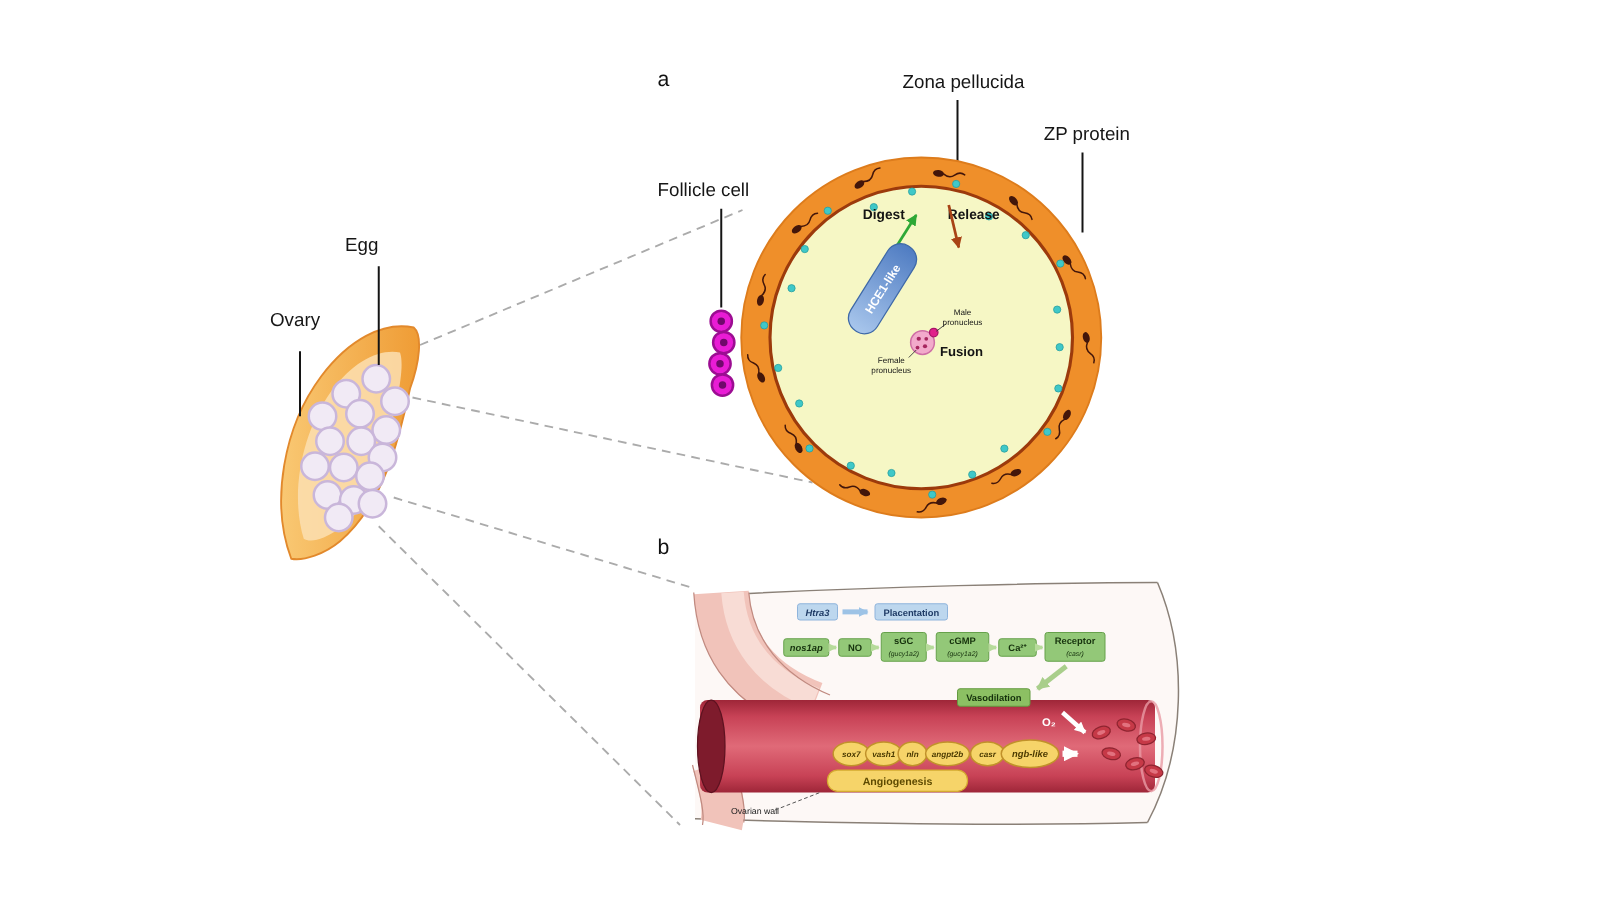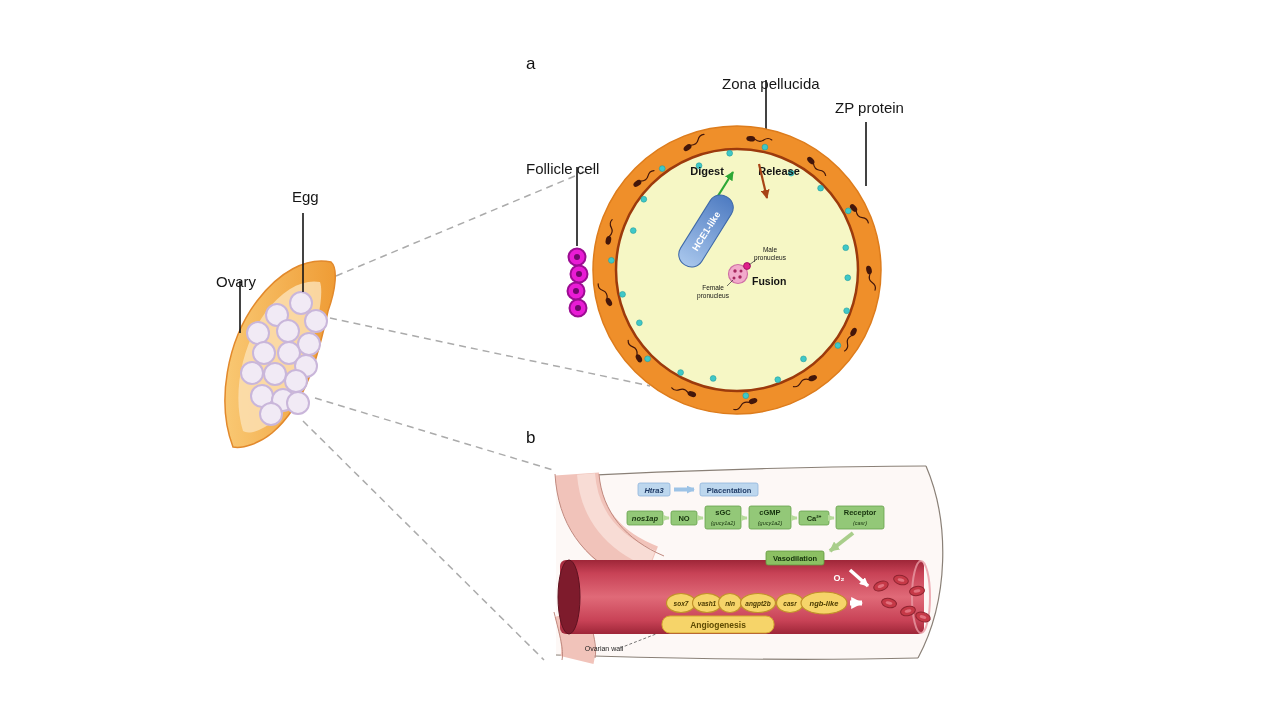"Zona pellucida" div.lbl { top: 76px -> 58px }
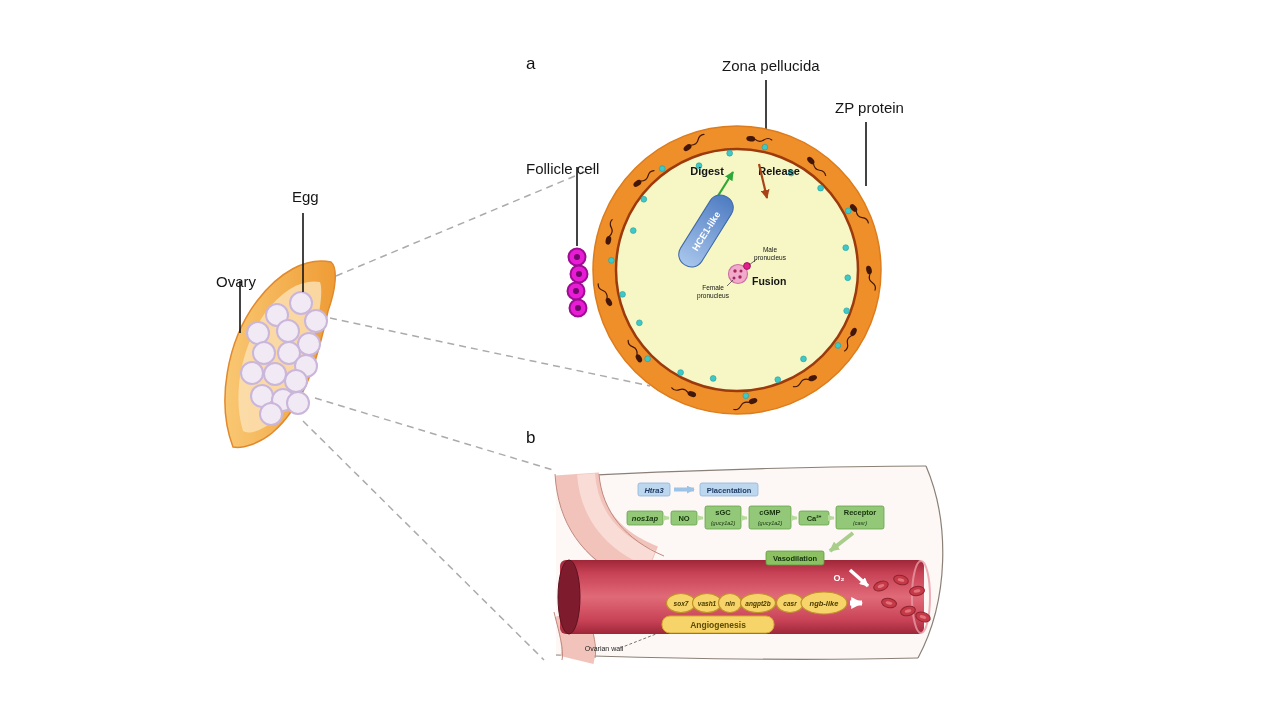"Follicle cell" div.lbl { top: 161px -> 145px }
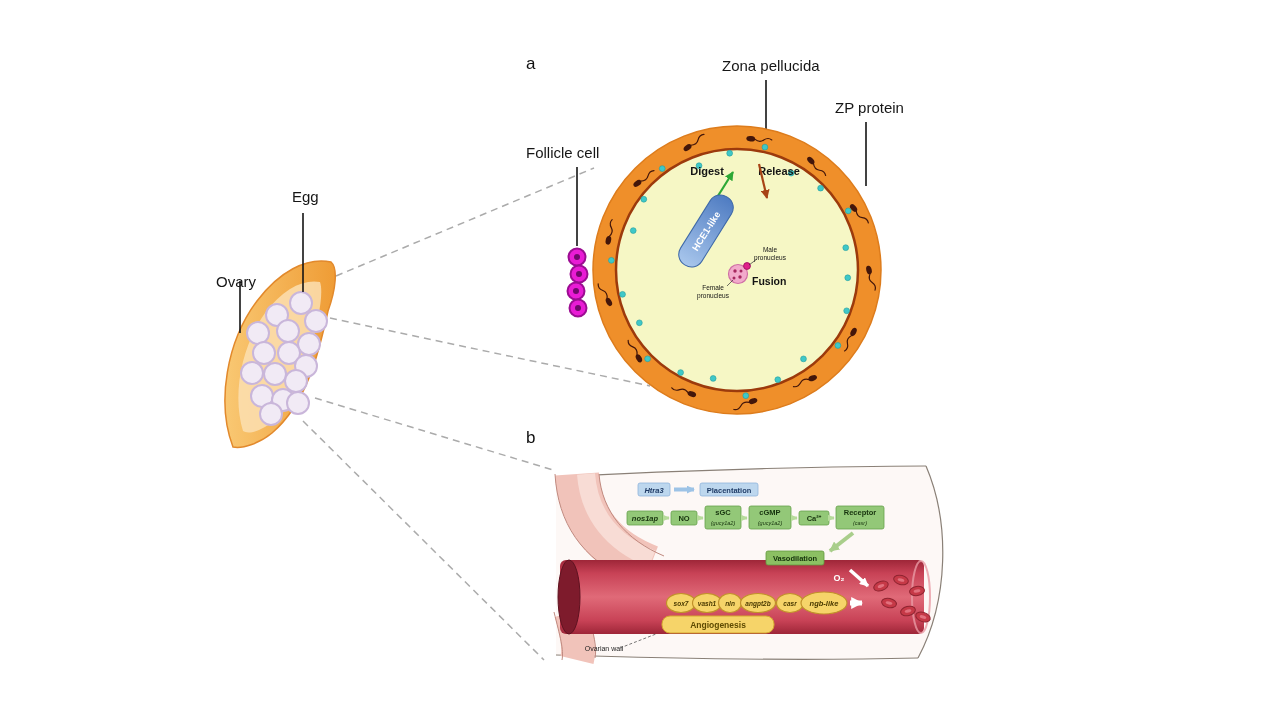"Egg" div.lbl { left: 292px -> 276px }
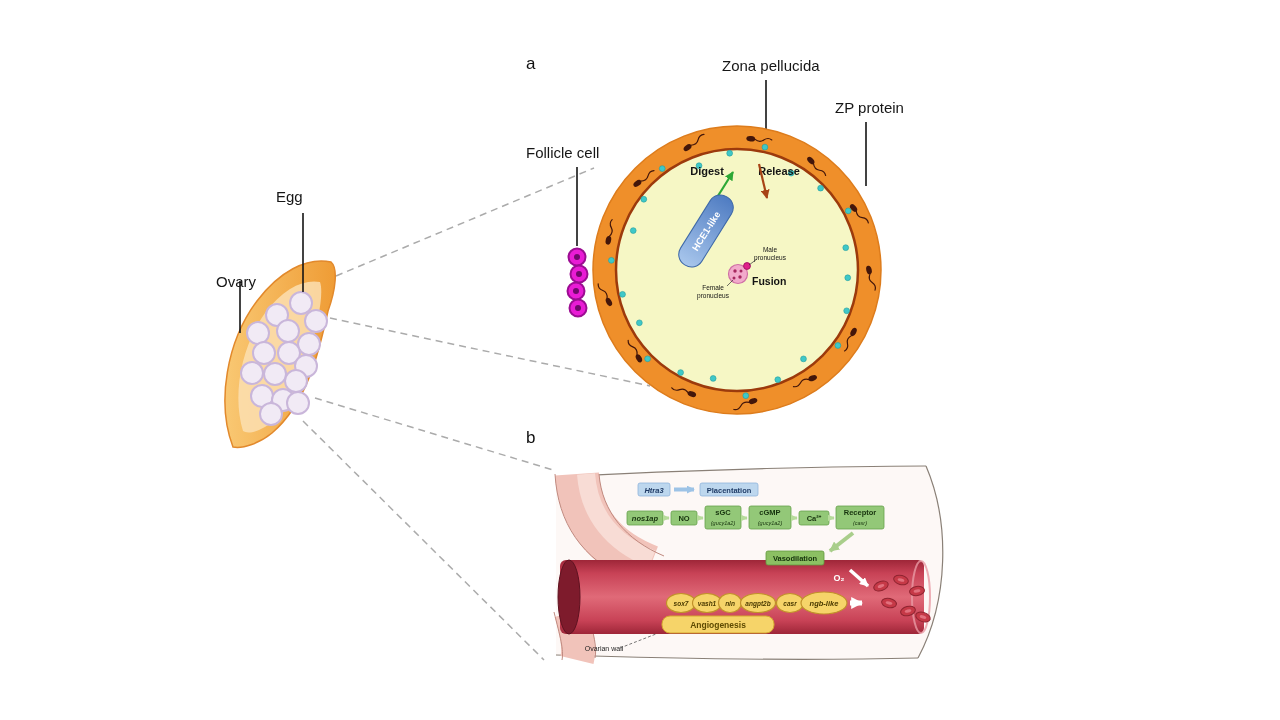"Ovary" div.lbl { top: 274px -> 249px }
